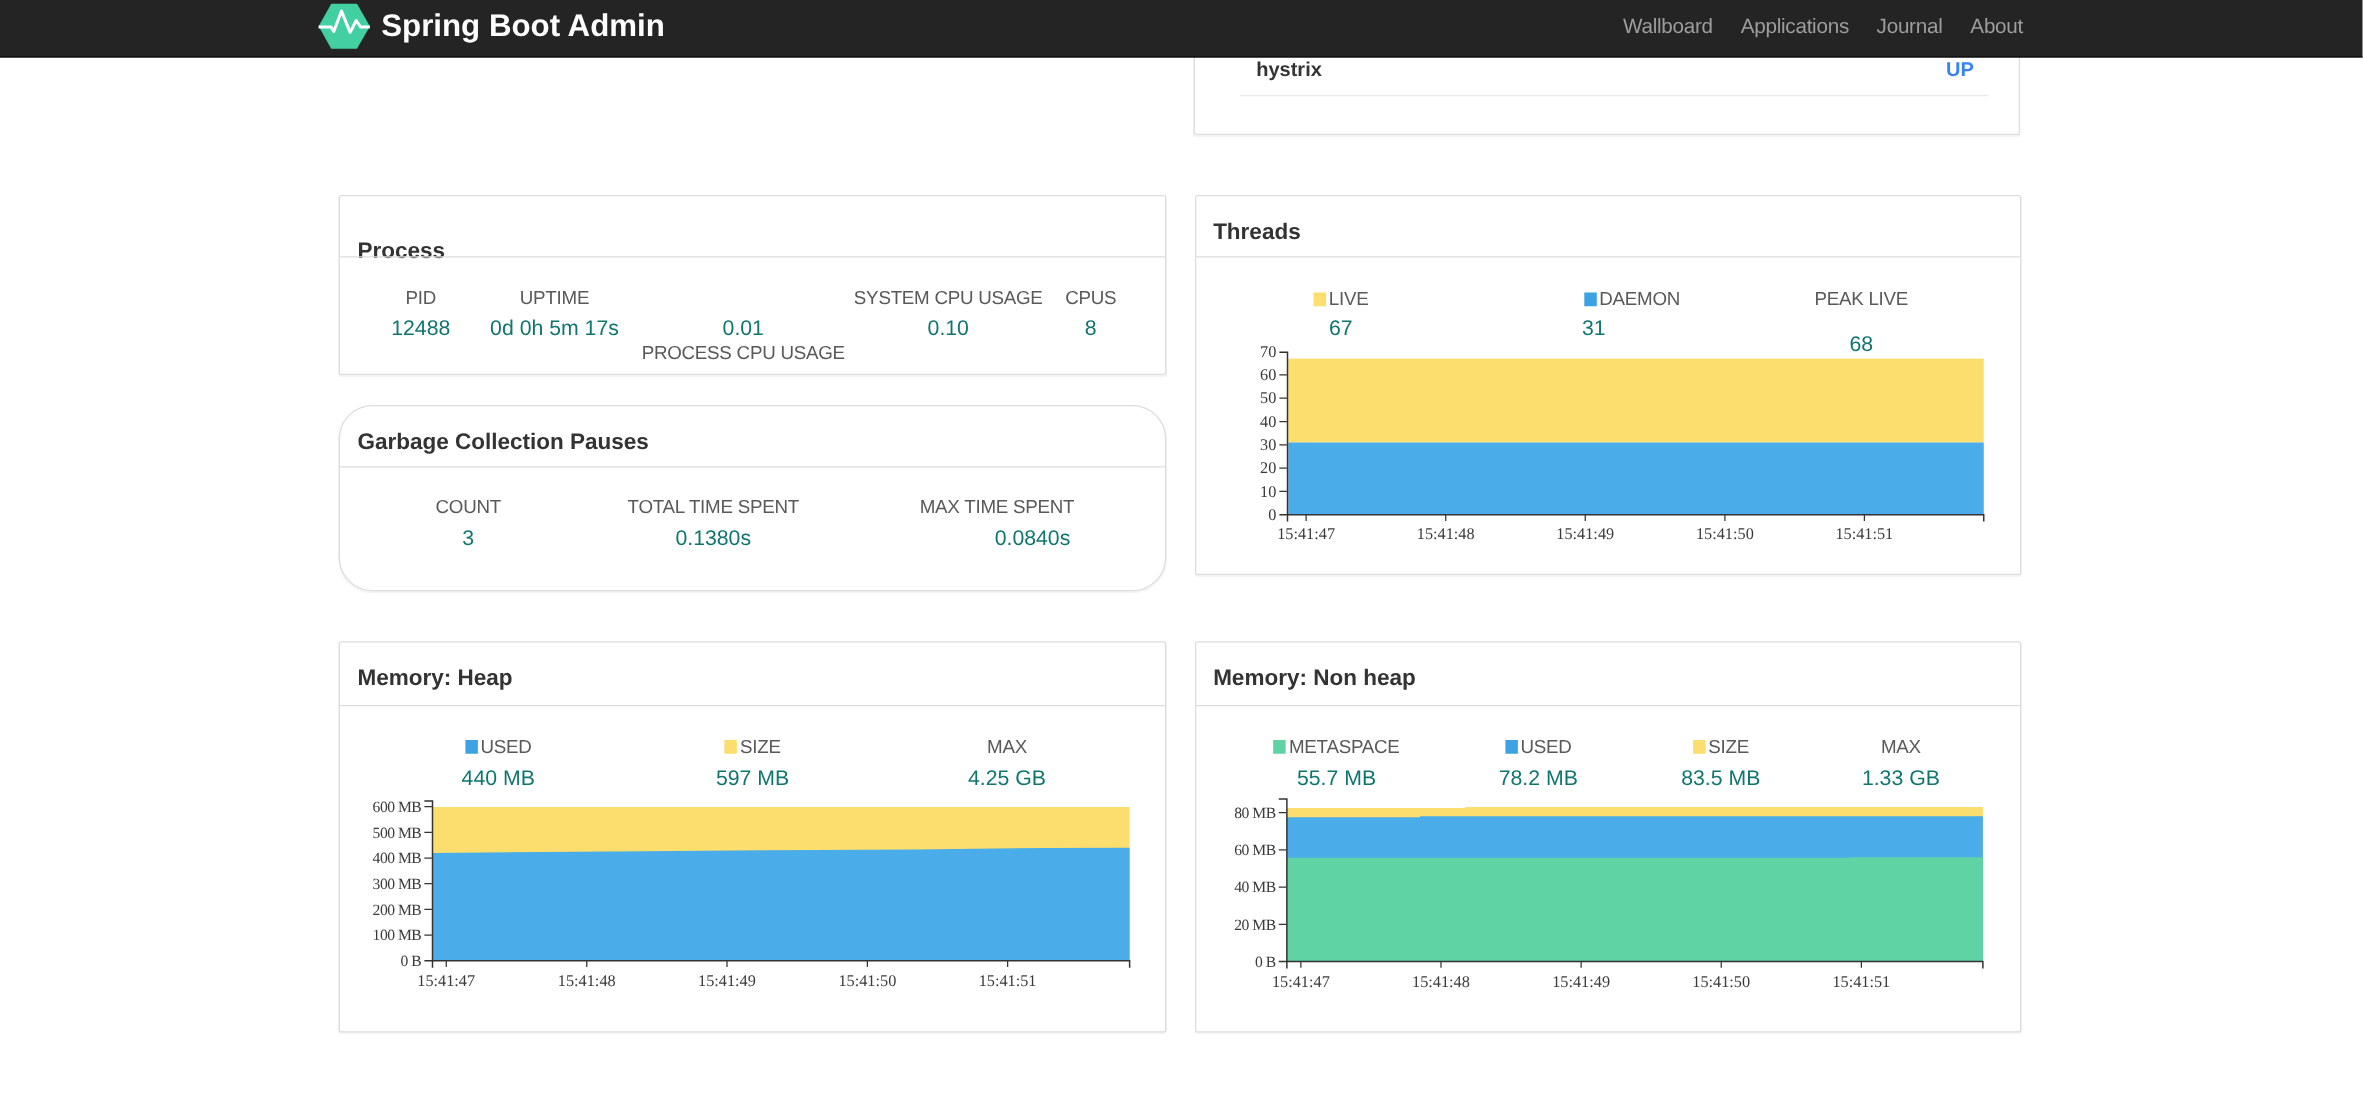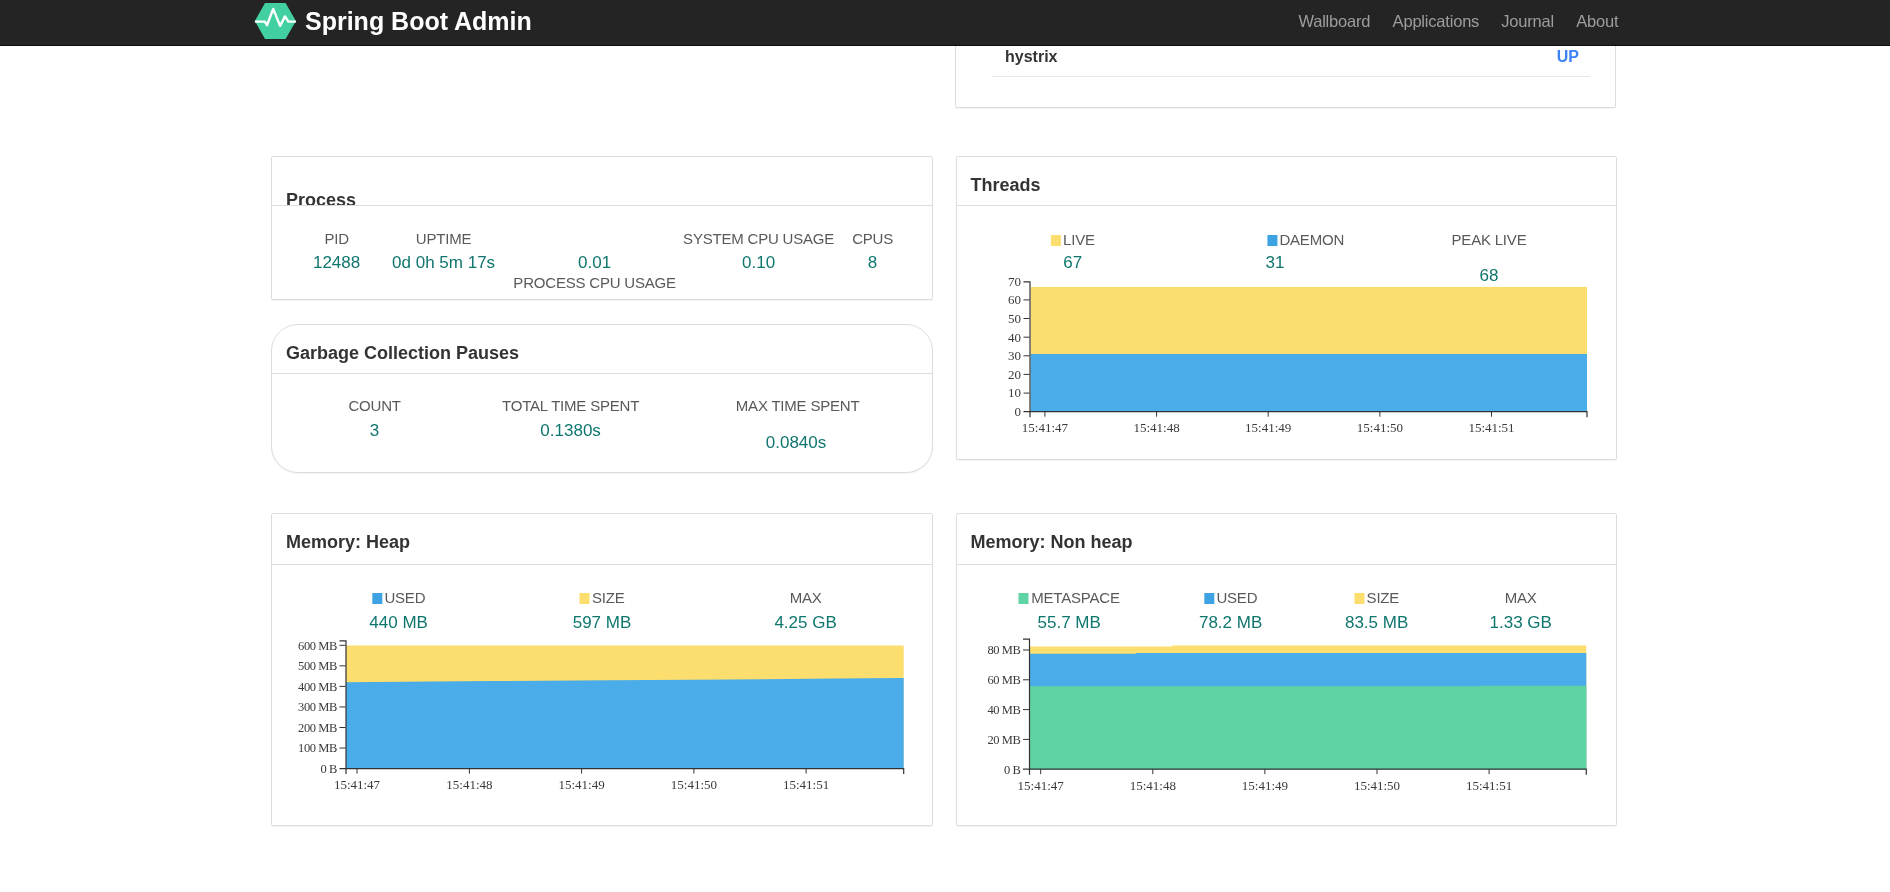"0.0840s" div.val { left: 524px -> 554px; margin-top: 12px -> none }
